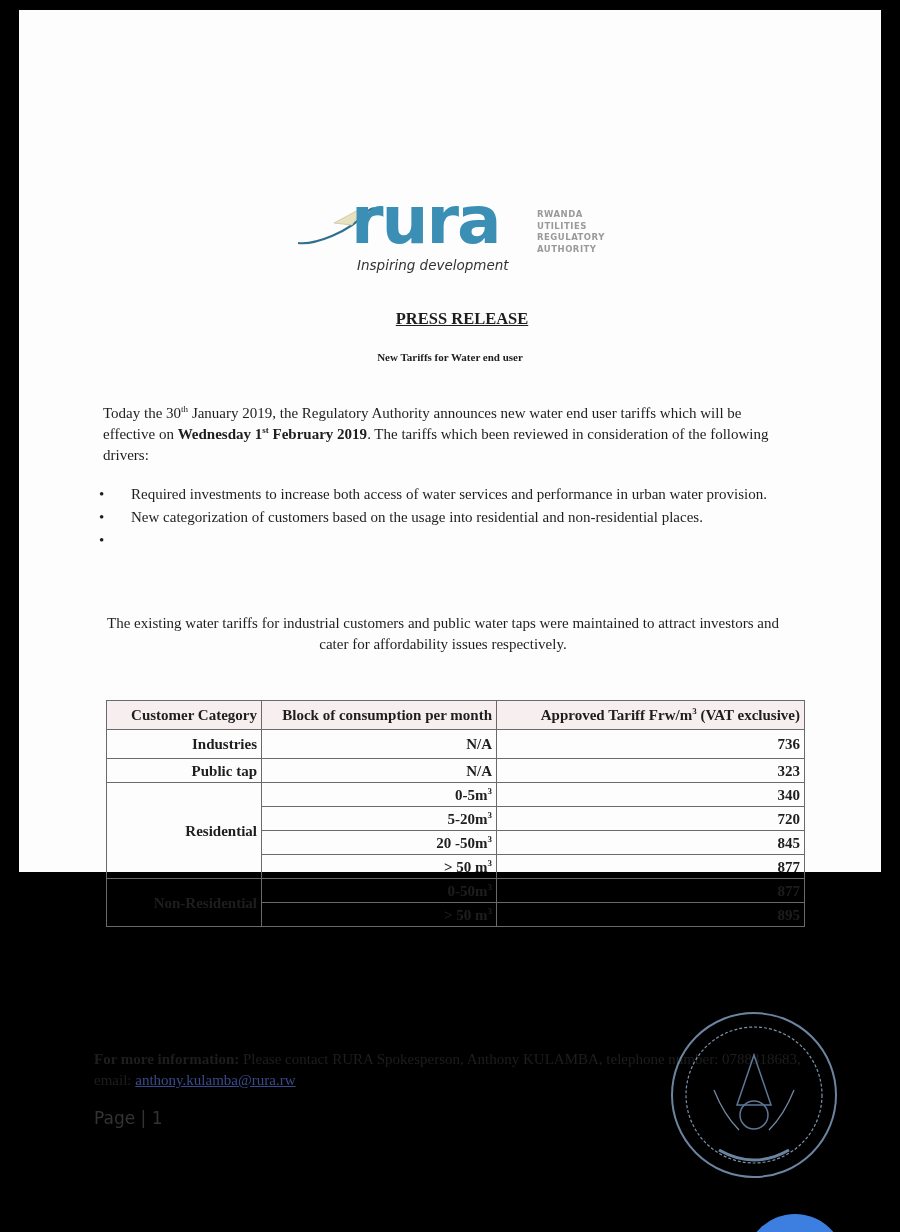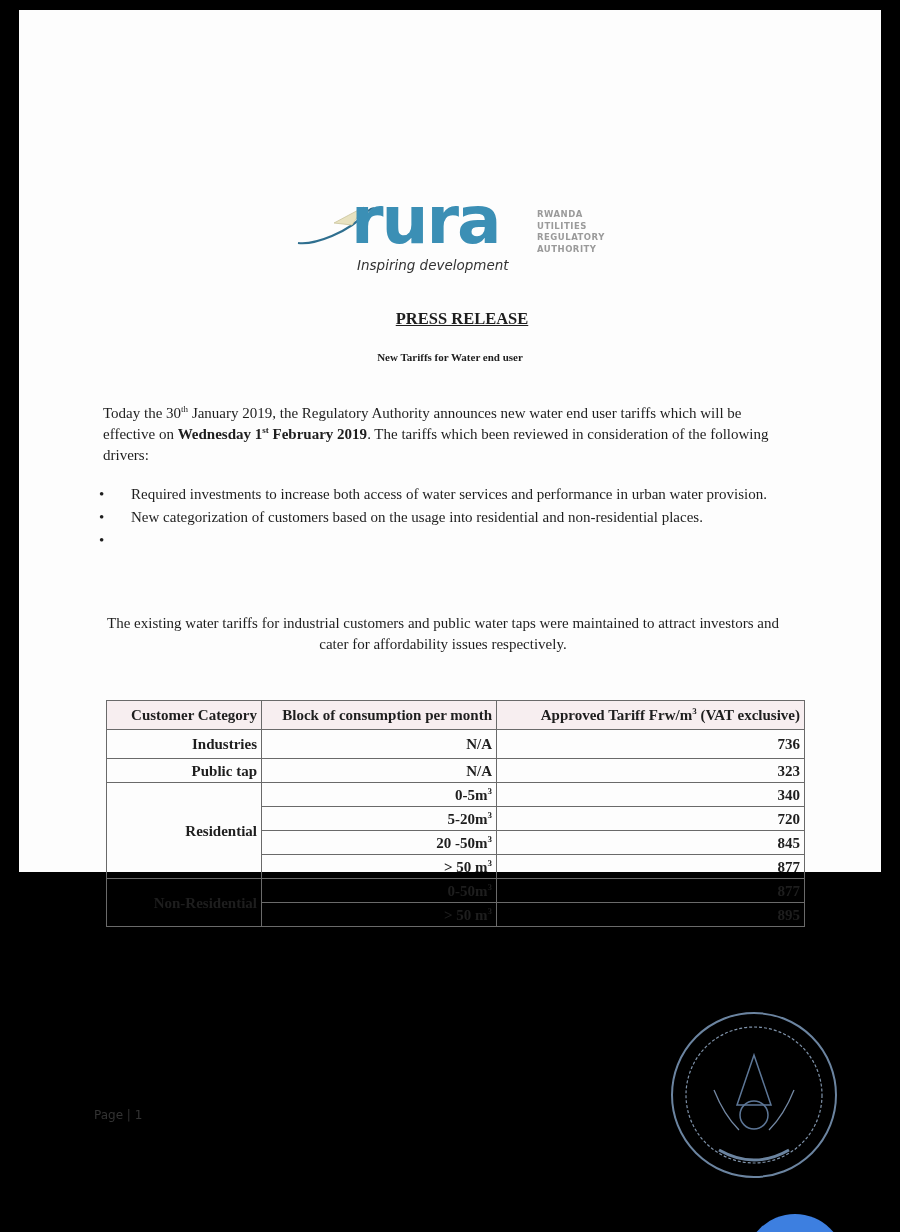"For more information: Please contact" div.para { html: none -> <div> <b>For more information:</b><span> Please contact RURA Spokesperson, Anthony KULAMBA, telephone number: 0788318683, email: </span><span>anthony.kulamba@rura.rw</span> </div> }
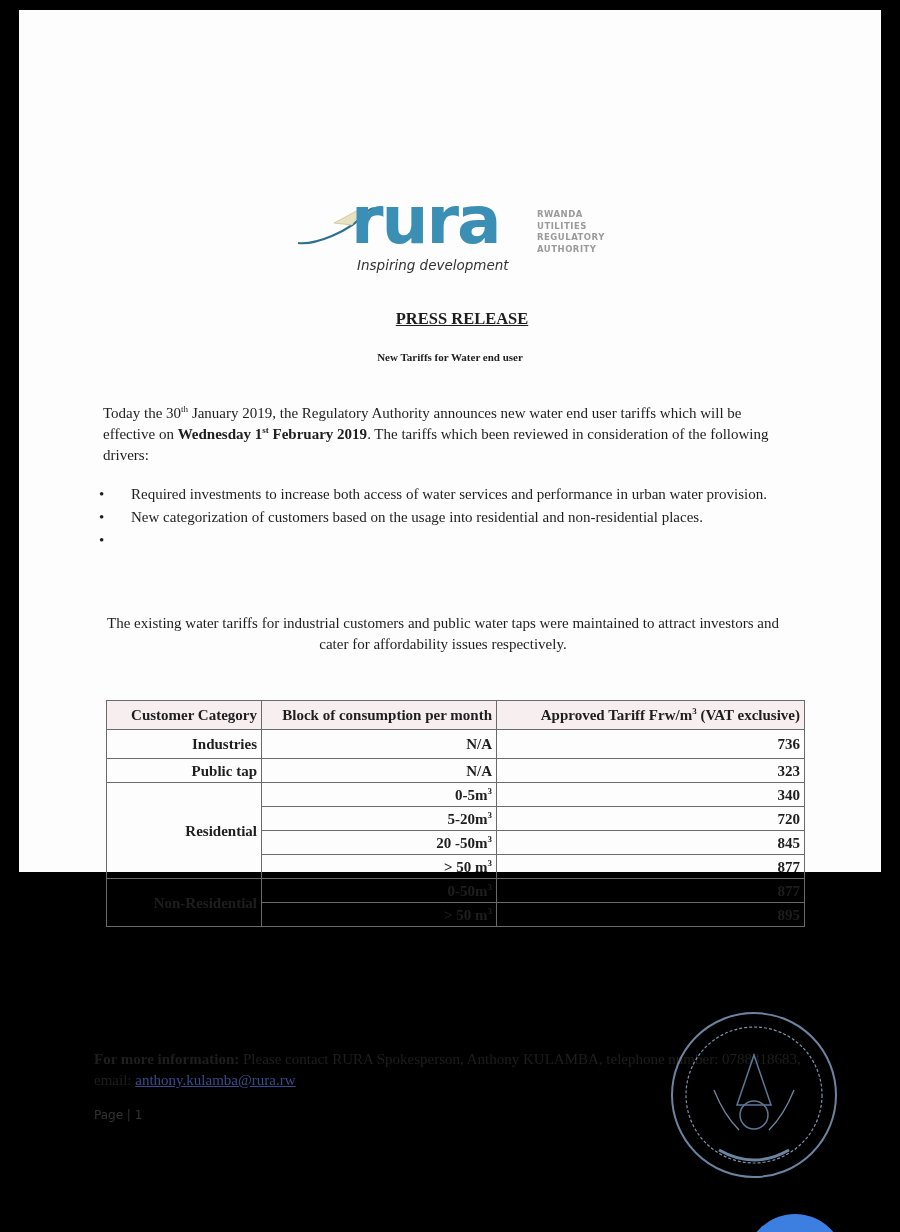"Page | 1" .page-num { font-size: 12px -> 17px }
